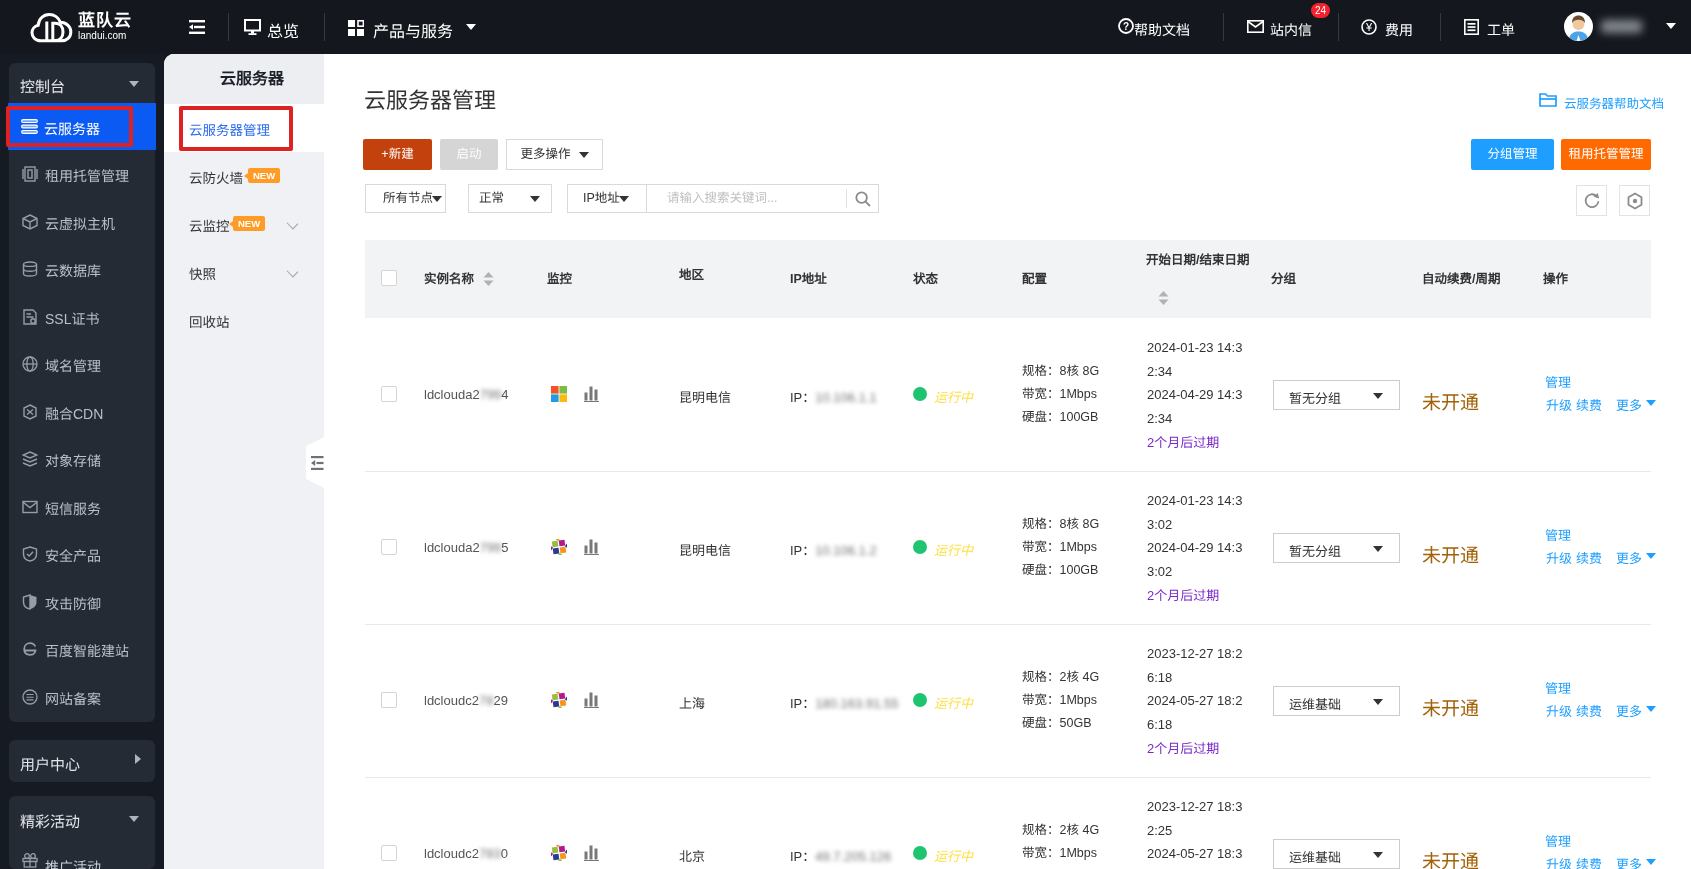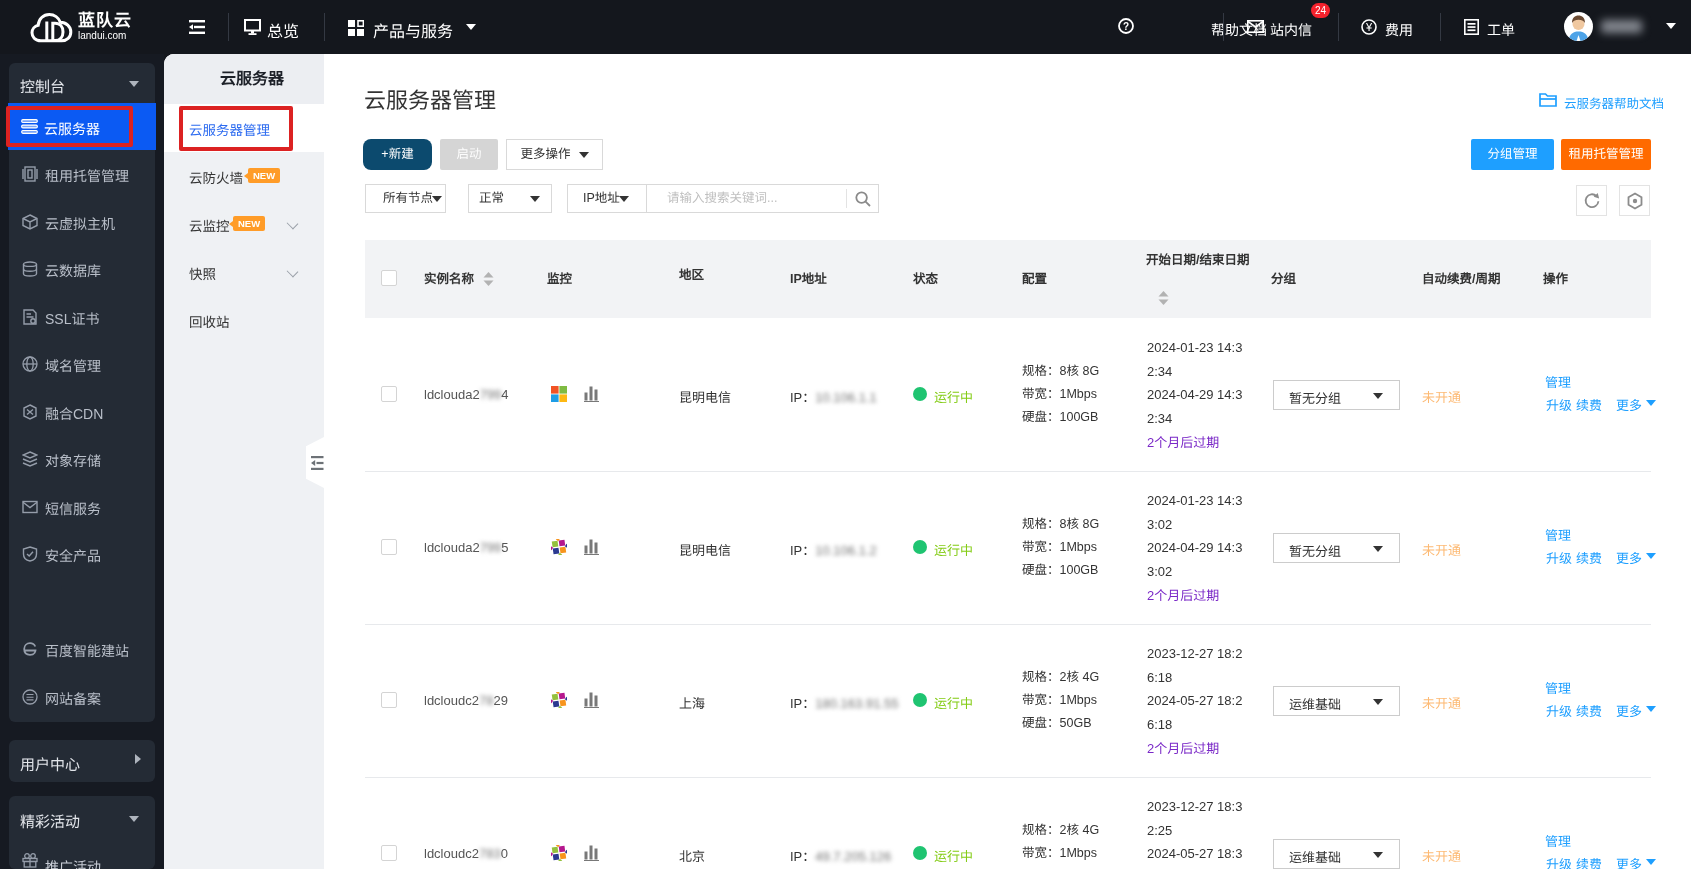"帮助文档" div.navtxt2 { left: 1211px -> 1134px }
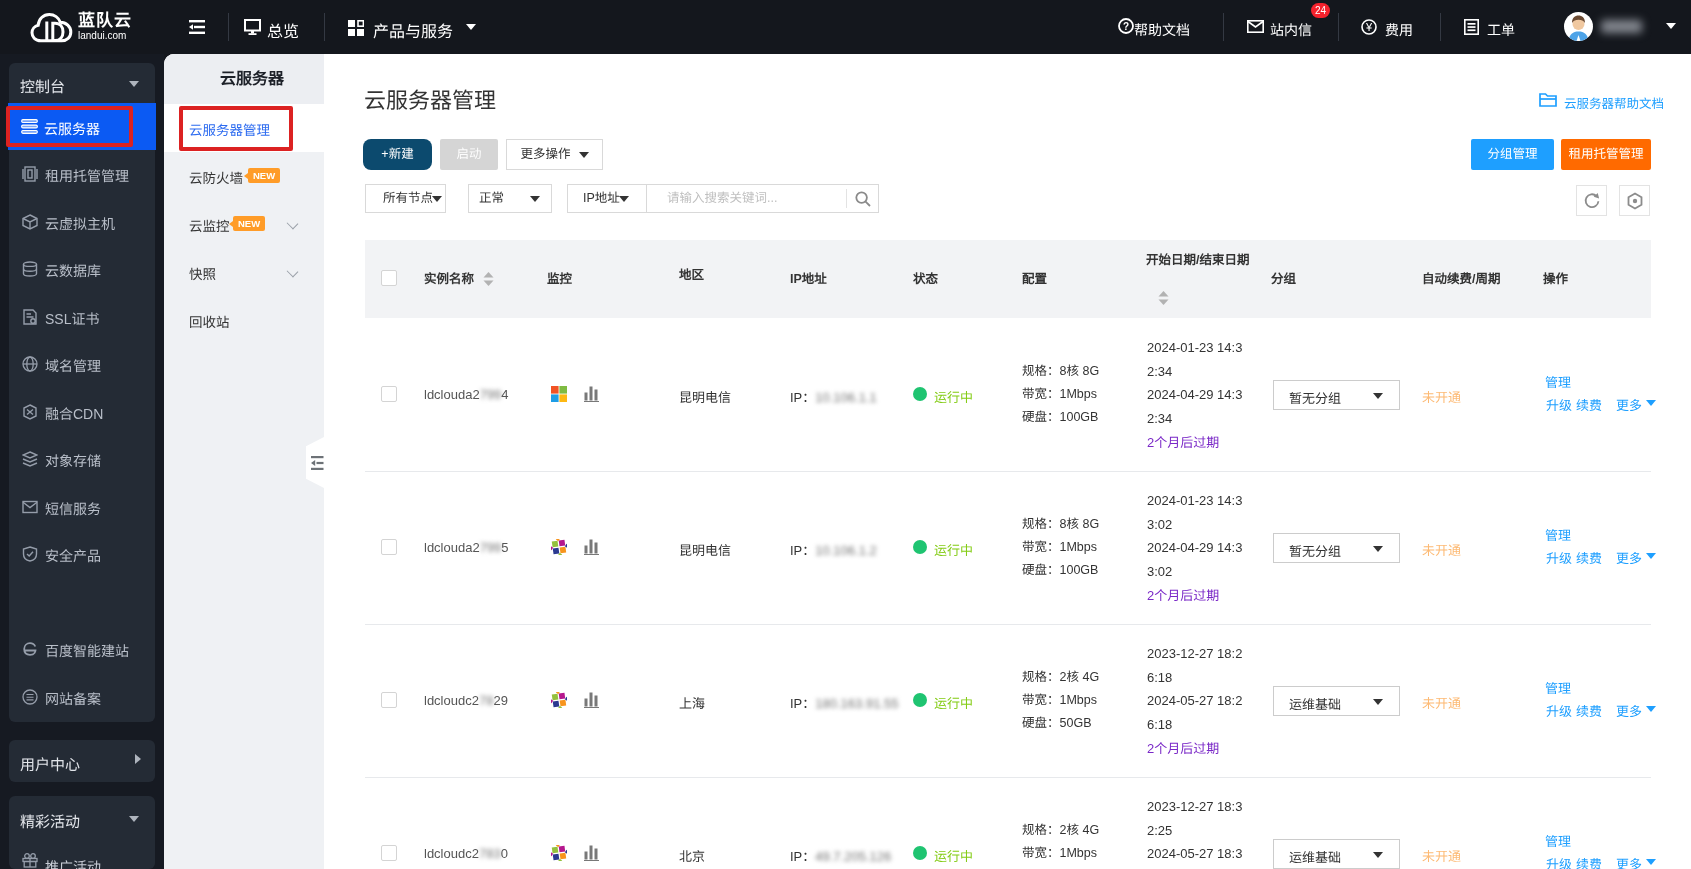"+新建" div.btn { background: #0c4a6e -> #c2410c; border-radius: 8px -> none }
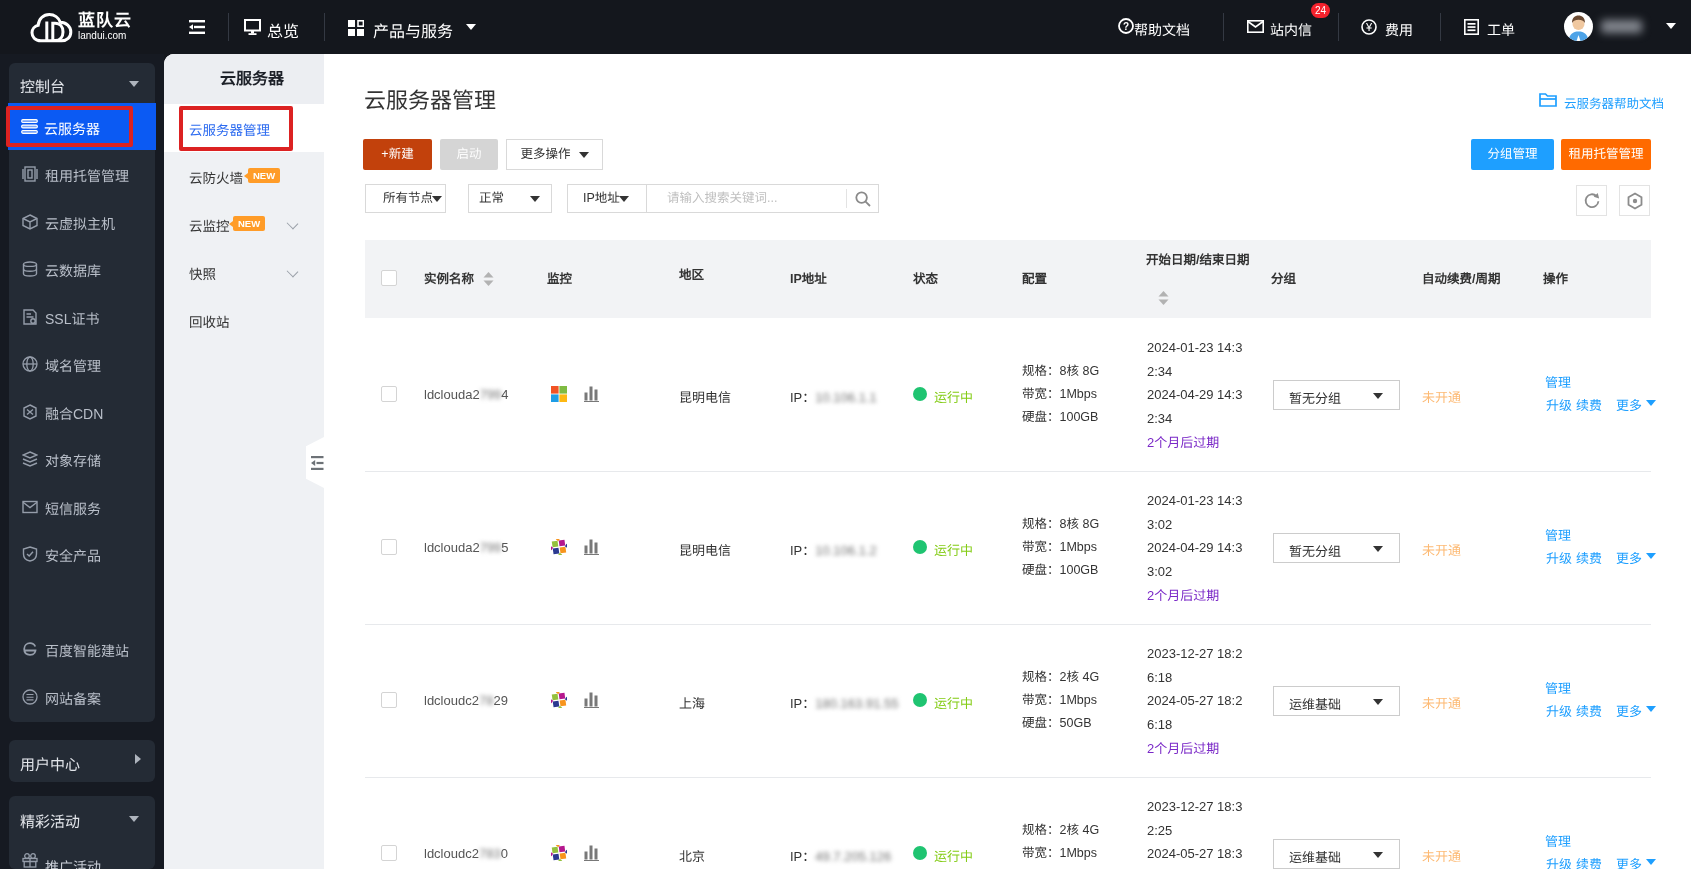"运行中" .grn { color: #84cc16 -> #fde047; font-style: none -> italic }
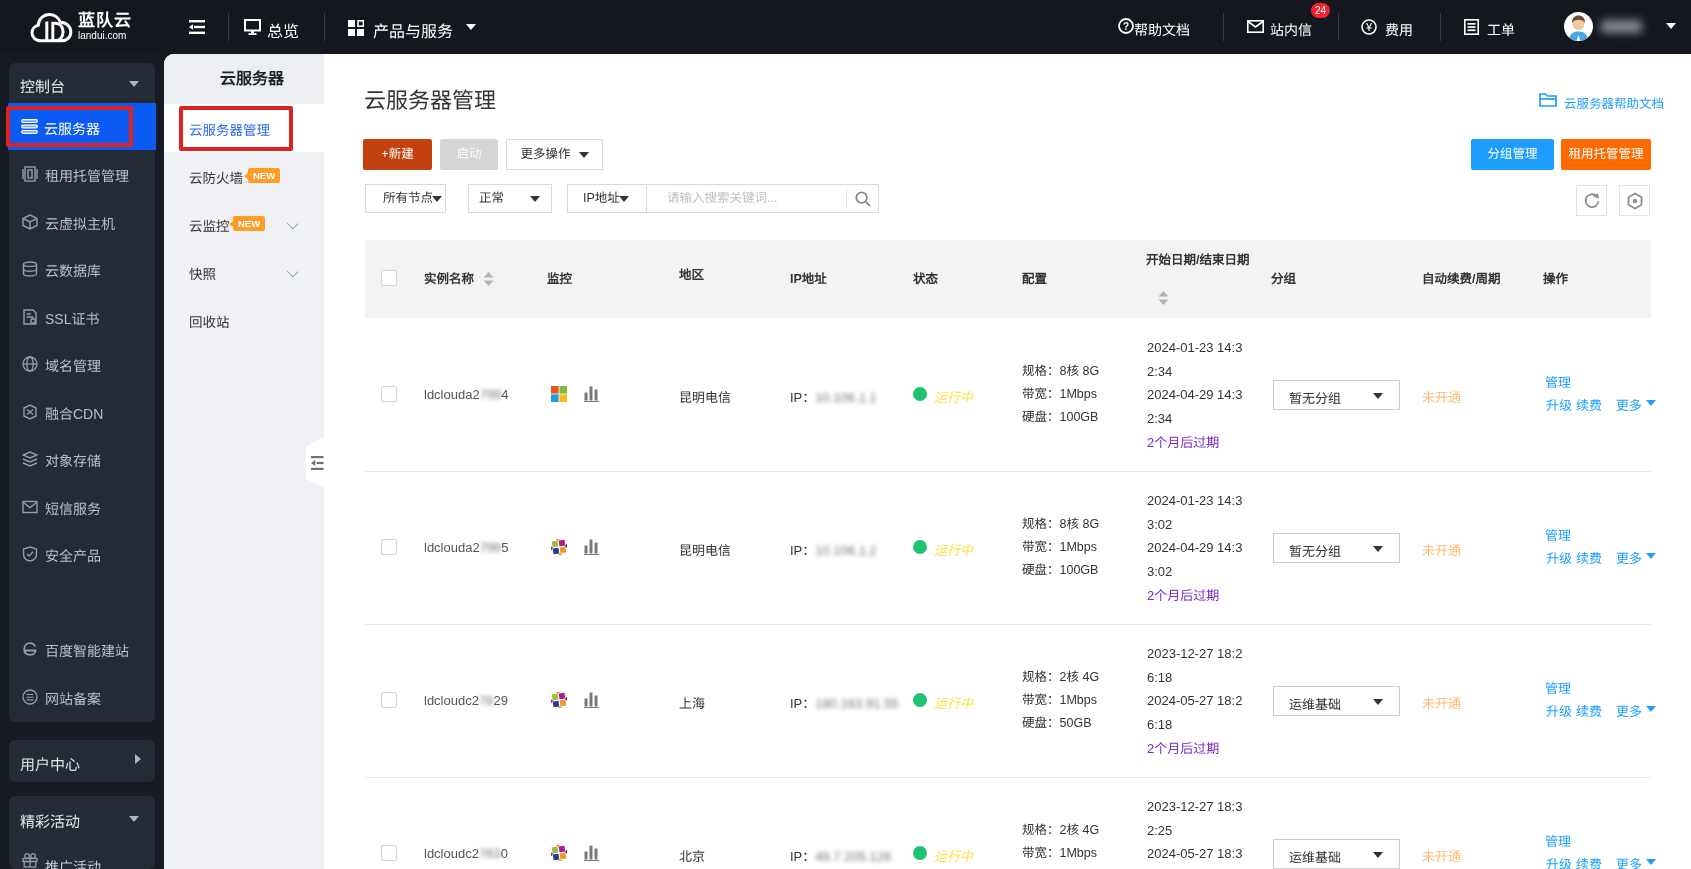"未开通" .rdt { color: #fdba74 -> #a16207; font-size: 13px -> 19px }
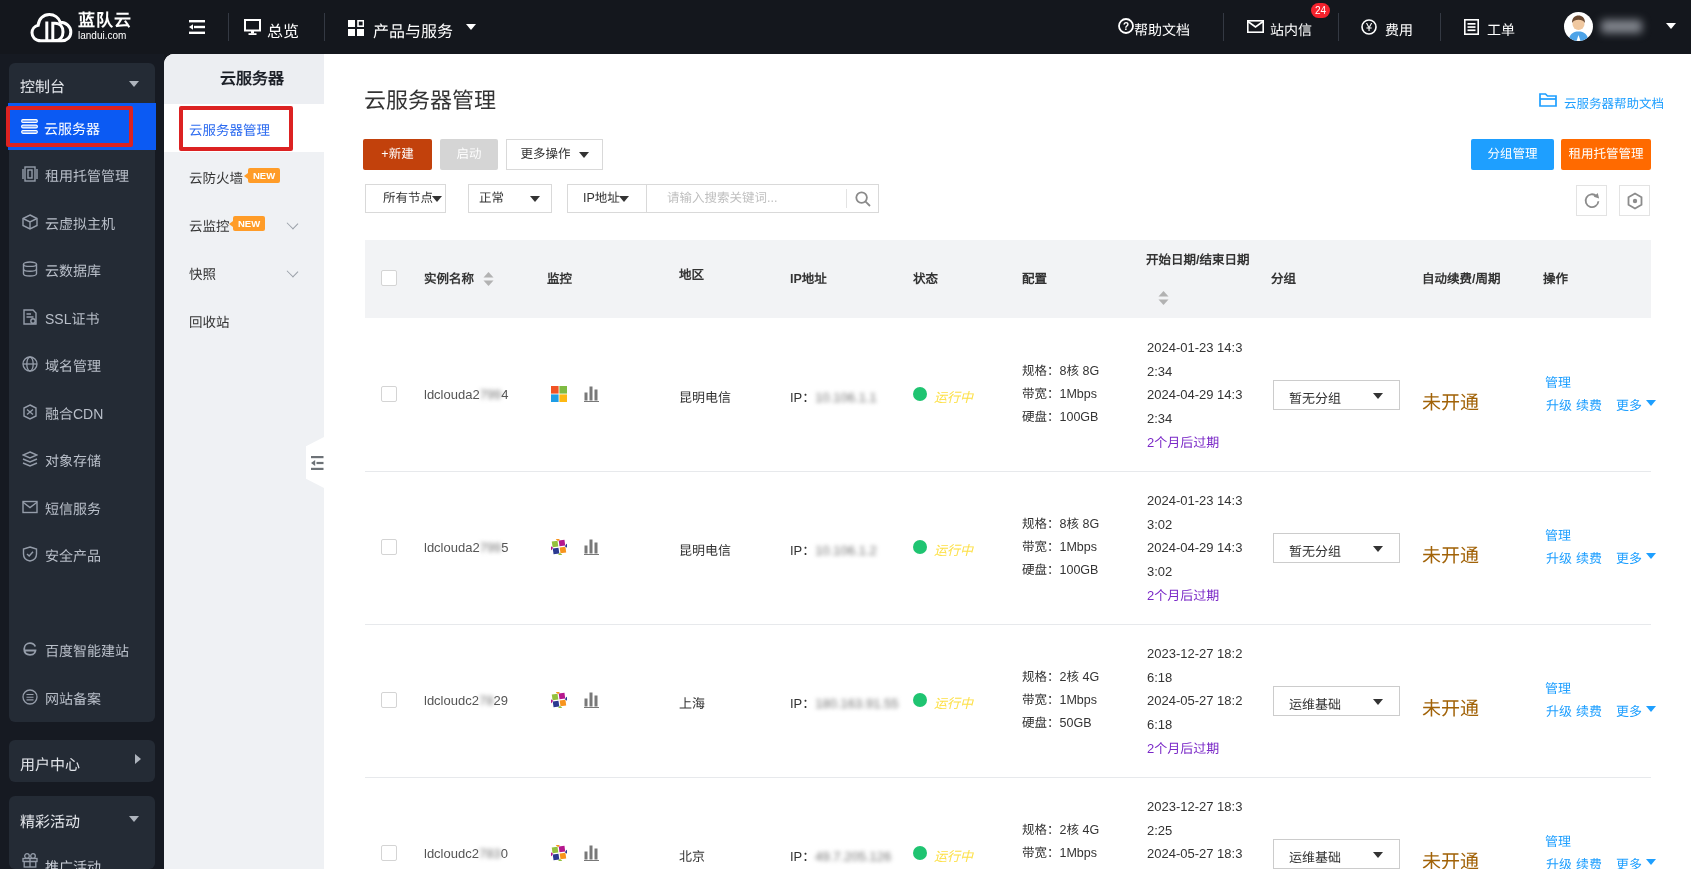"攻击防御" div.ditem { html: none -> <div> <svg> <path></path> <path></path> </svg> <span>攻击防御</span> </div> }
